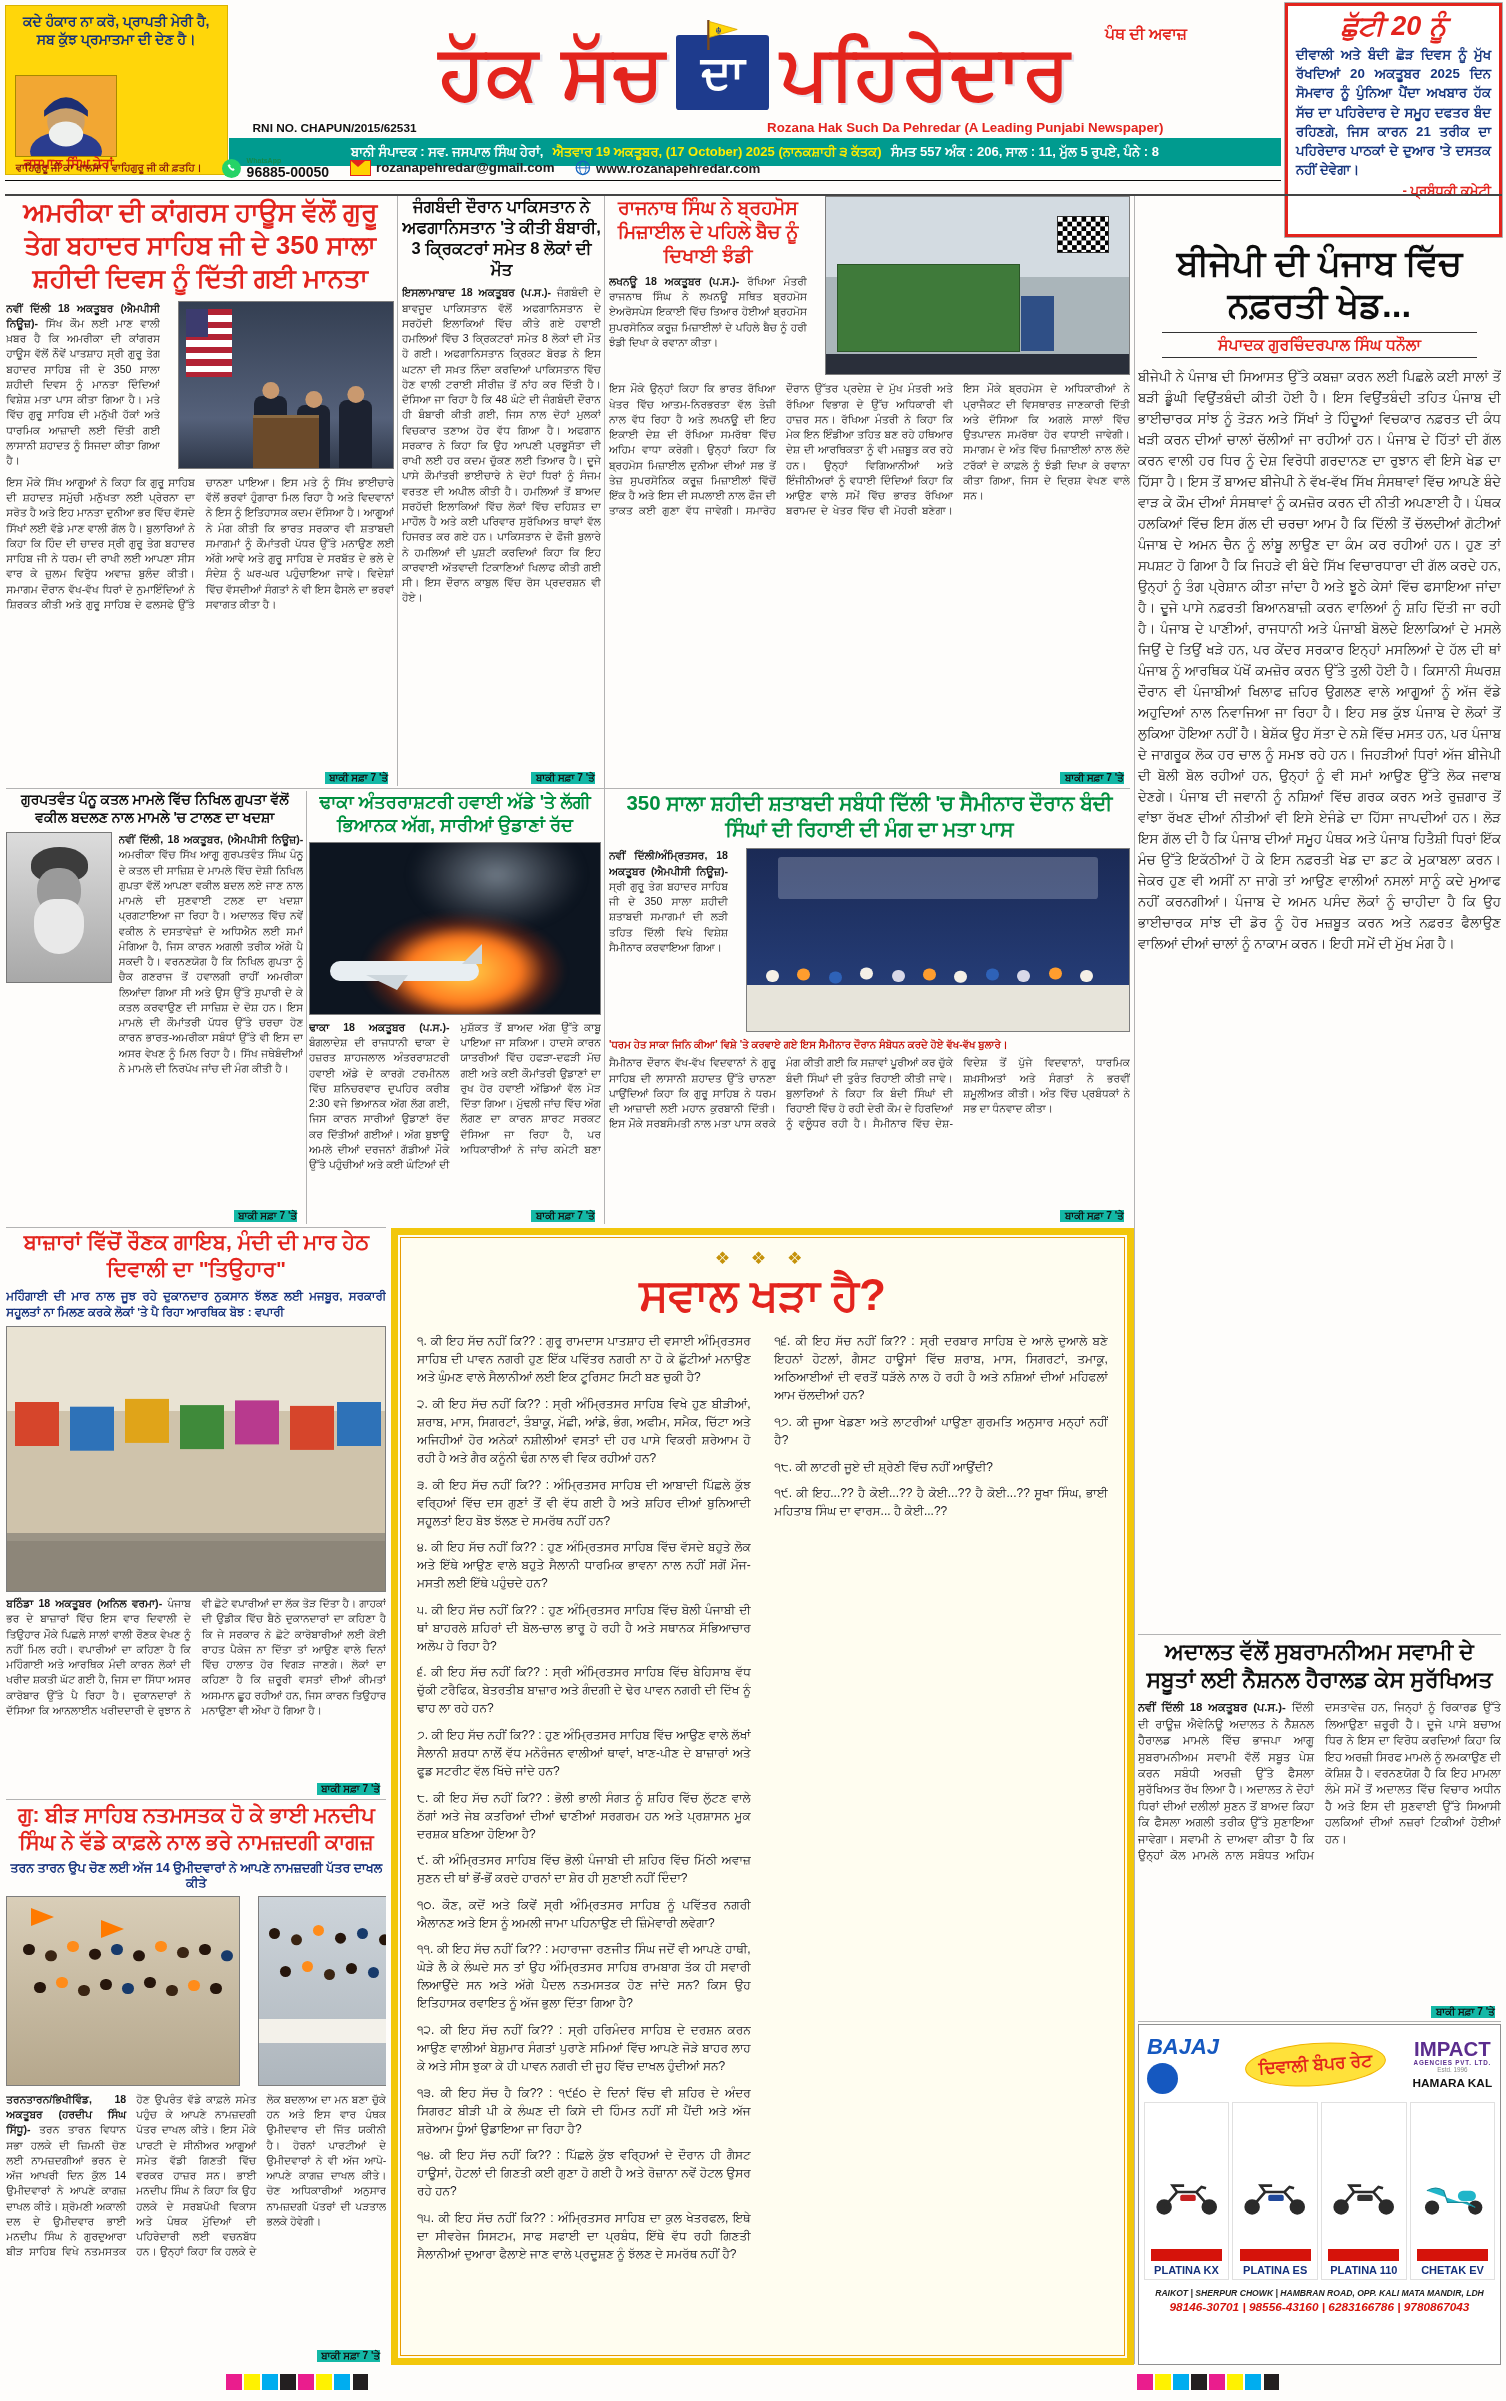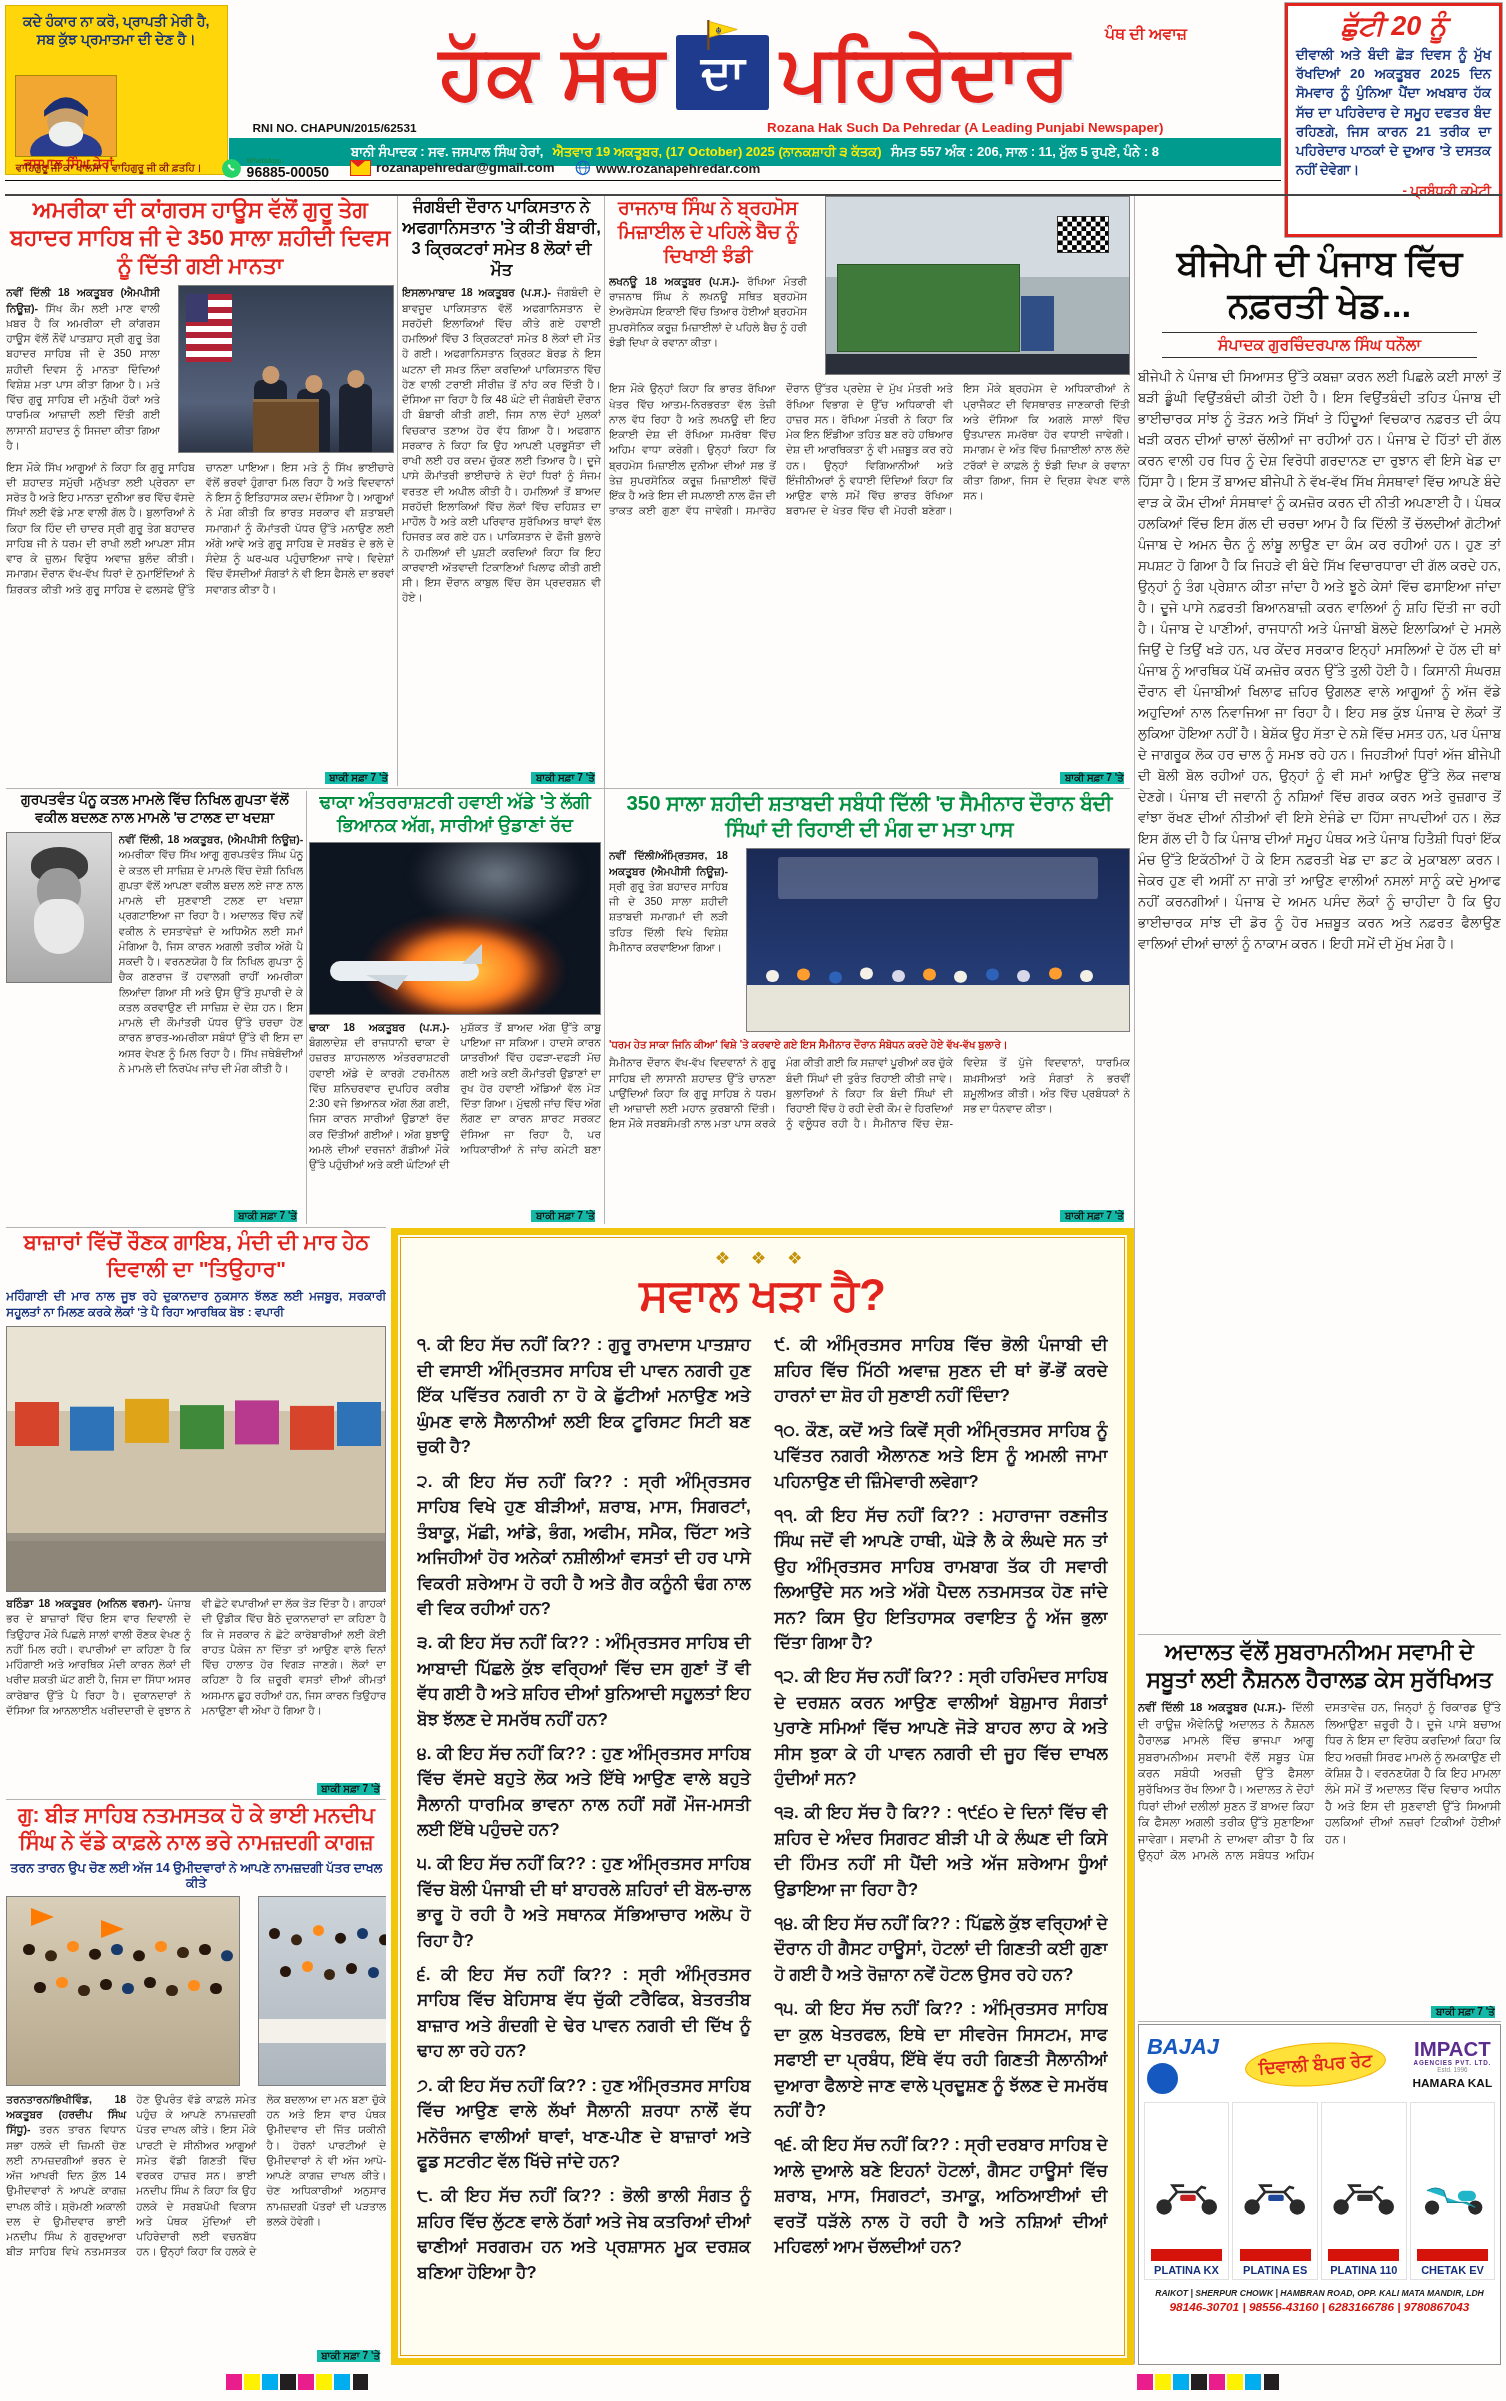"ਅਮਰੀਕਾ ਦੀ ਕਾਂਗਰਸ ਹਾਊਸ ਵੱਲੋਂ" #a-us .hl { font-size: 22px -> 26px }
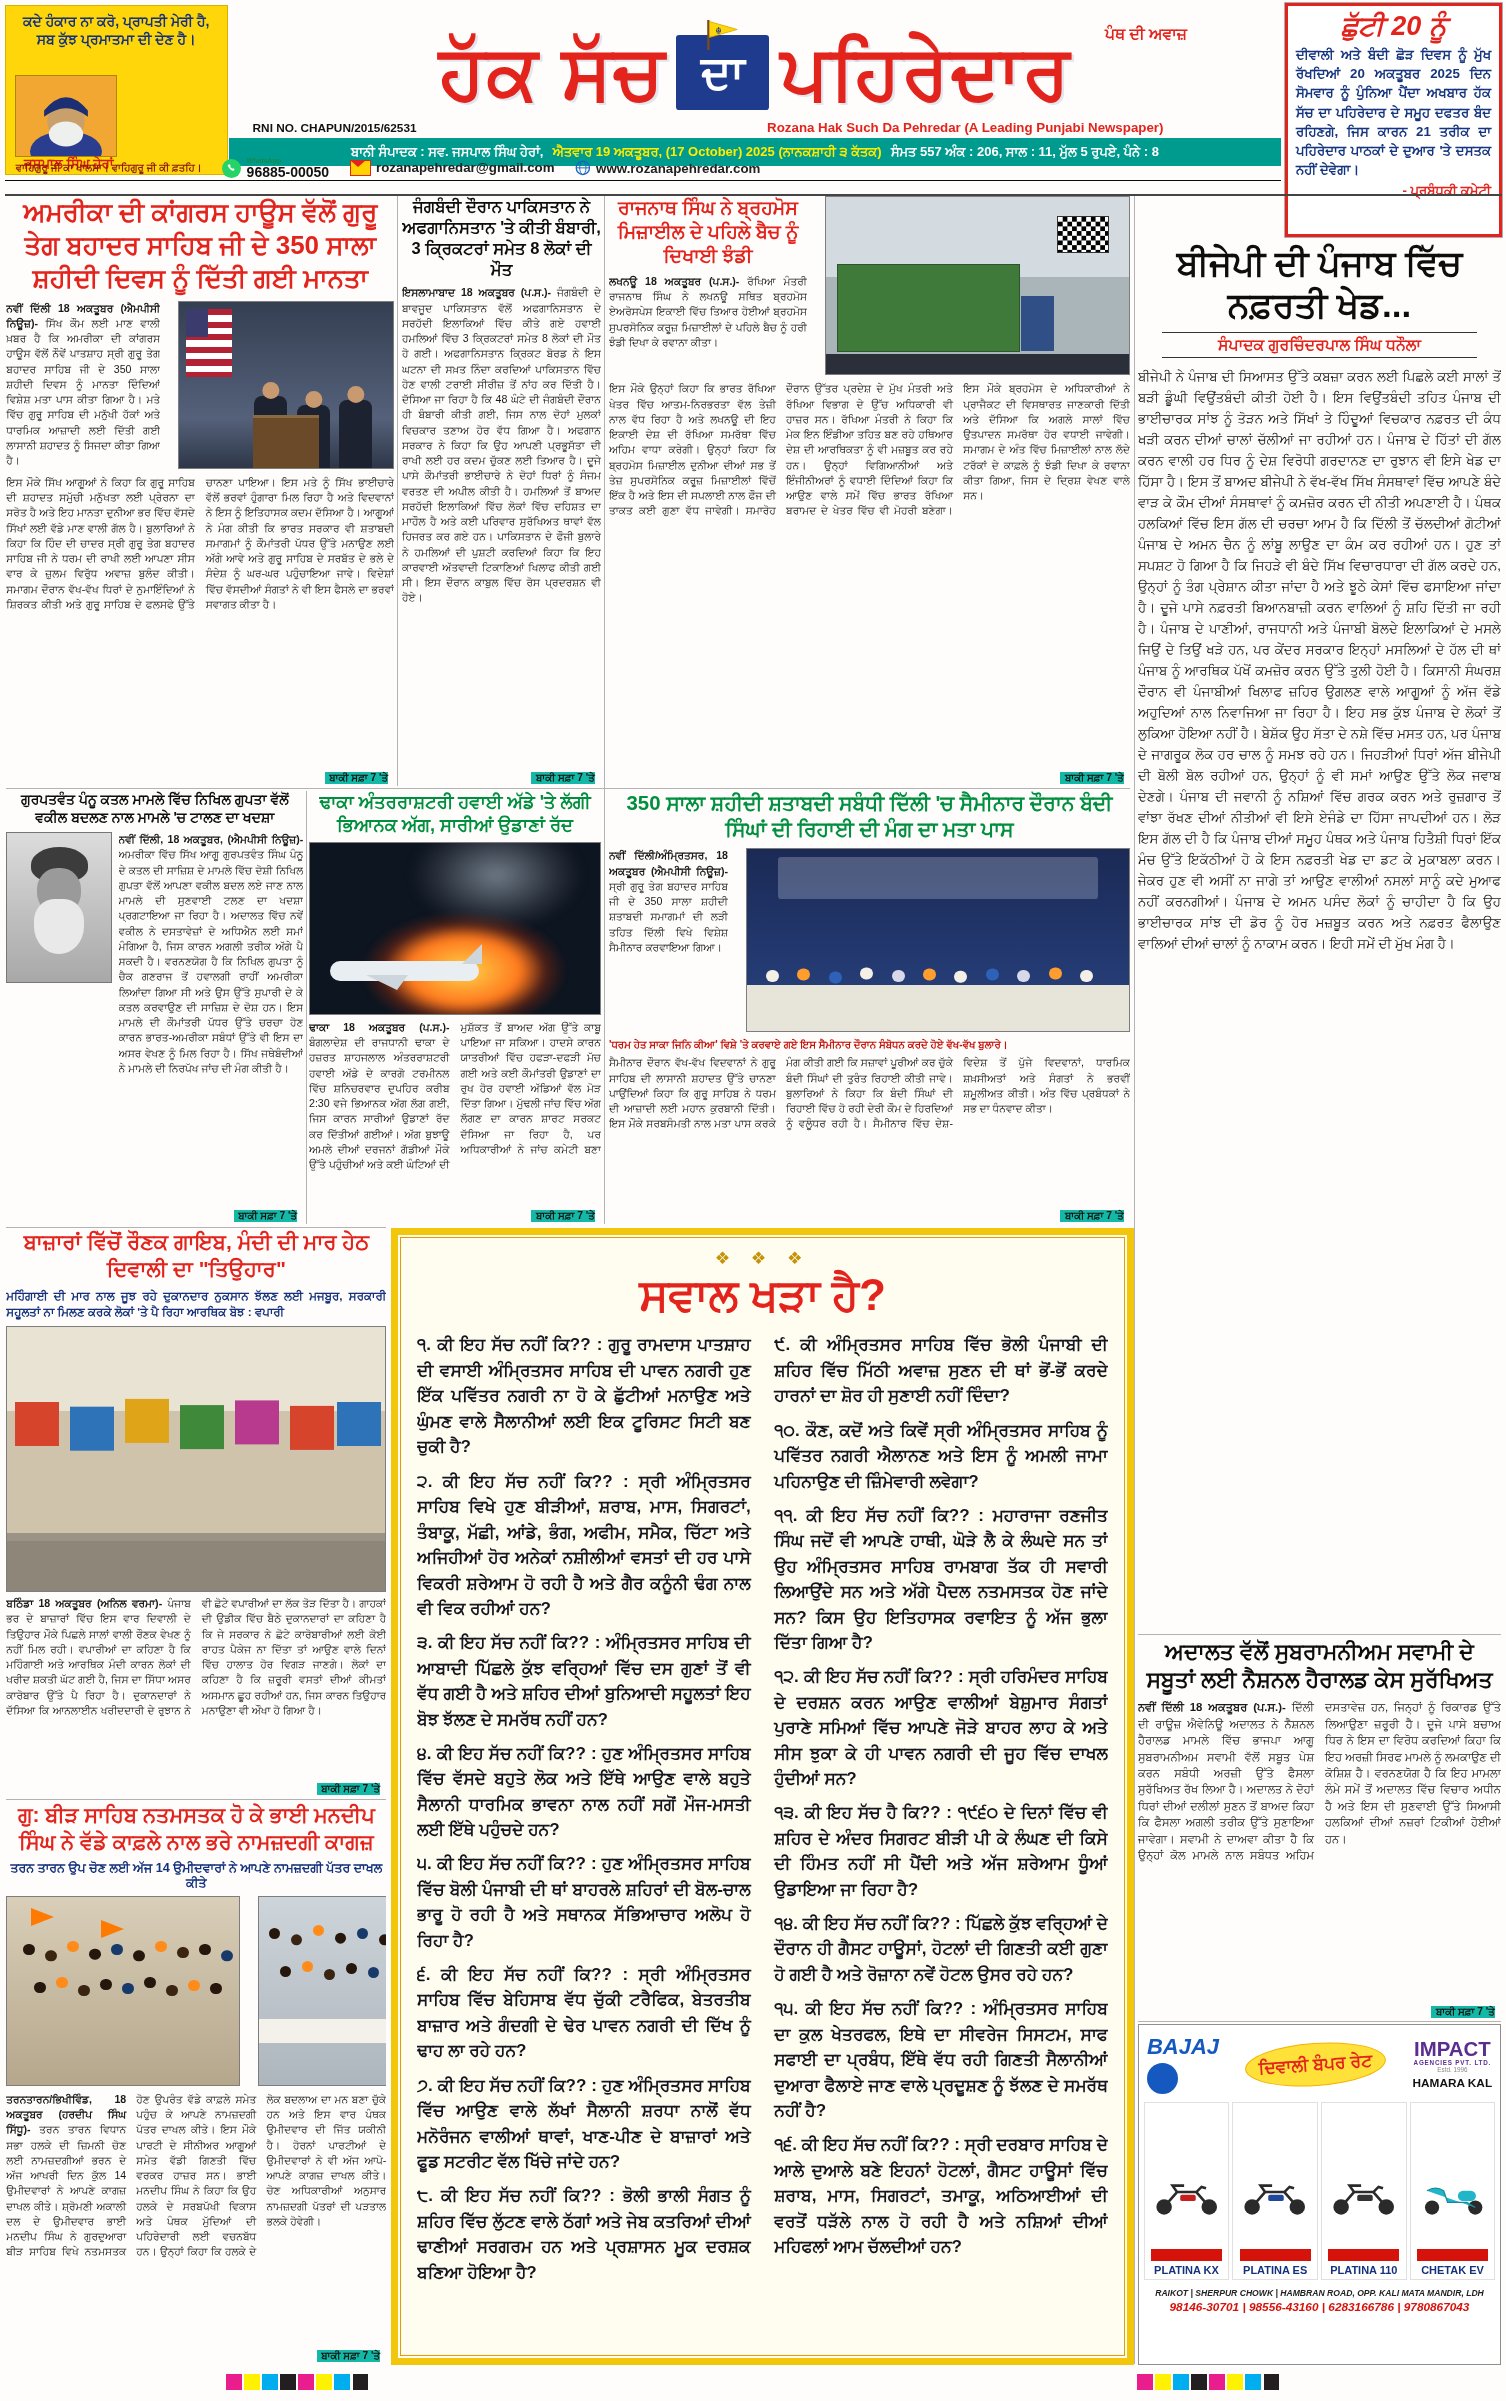"੧. ਕੀ ਇਹ ਸੱਚ ਨਹੀਂ" .q-cols p { font-size: 17px -> 12px; font-weight: bold -> normal }
